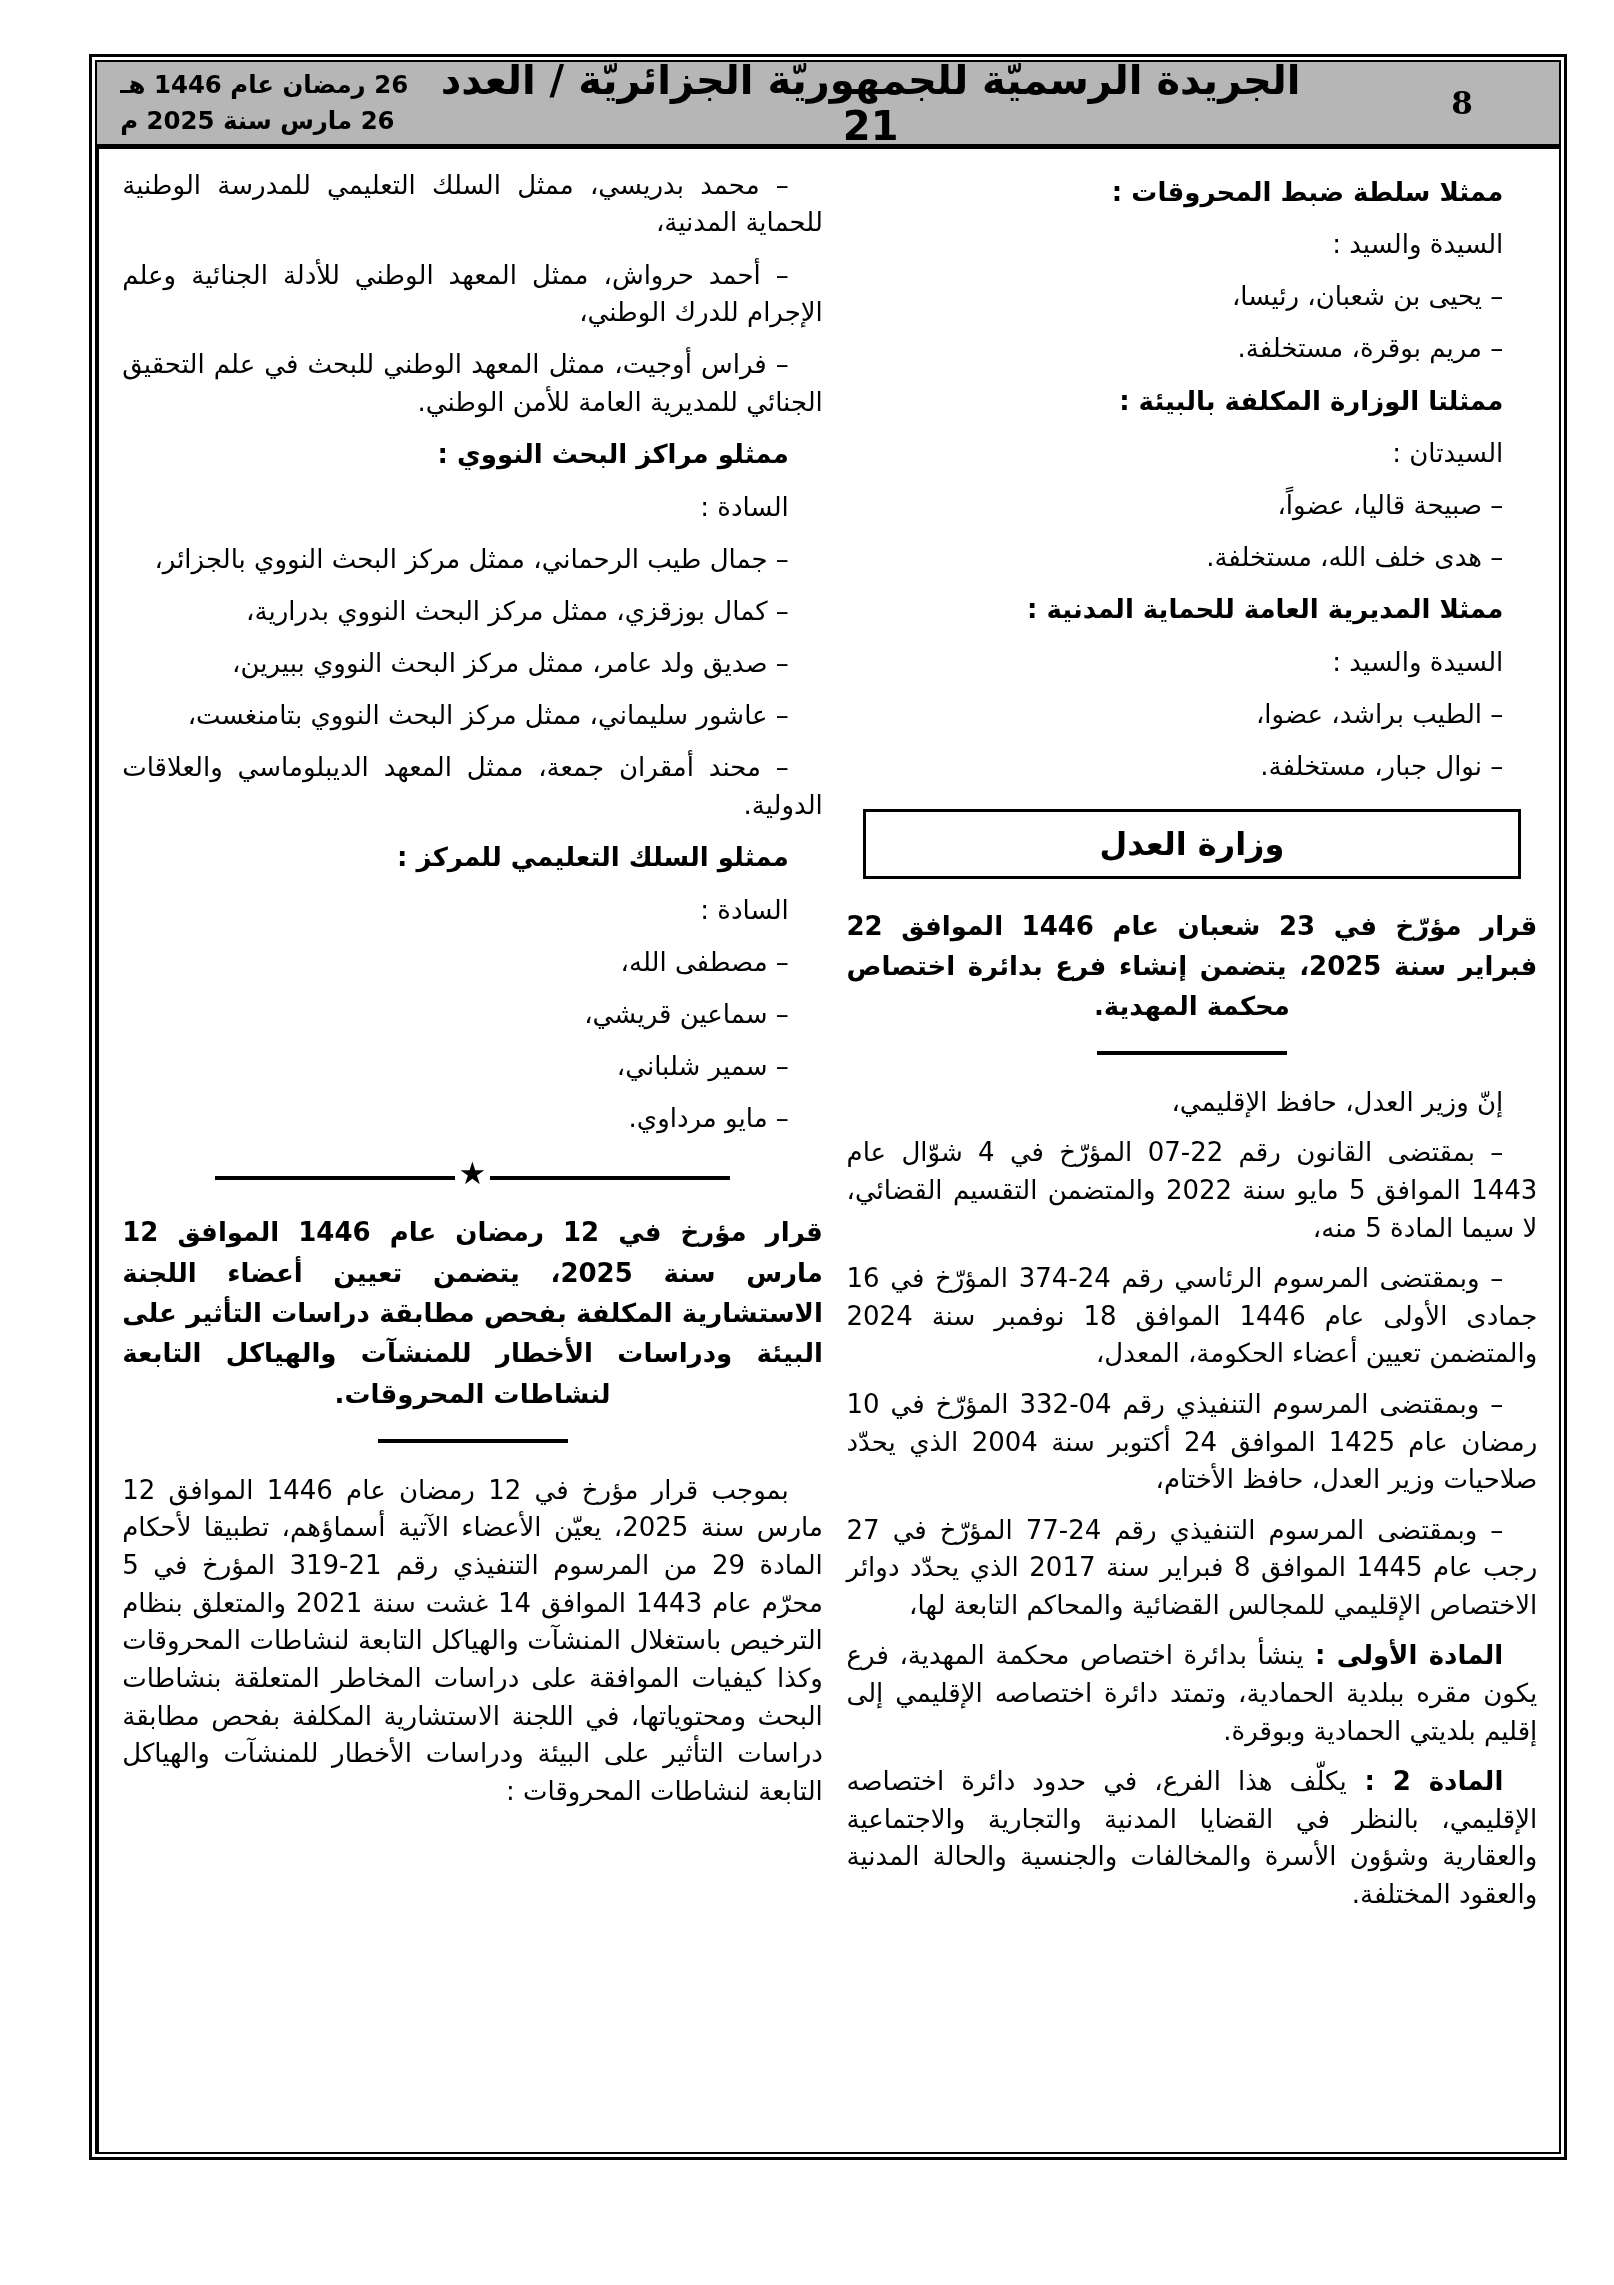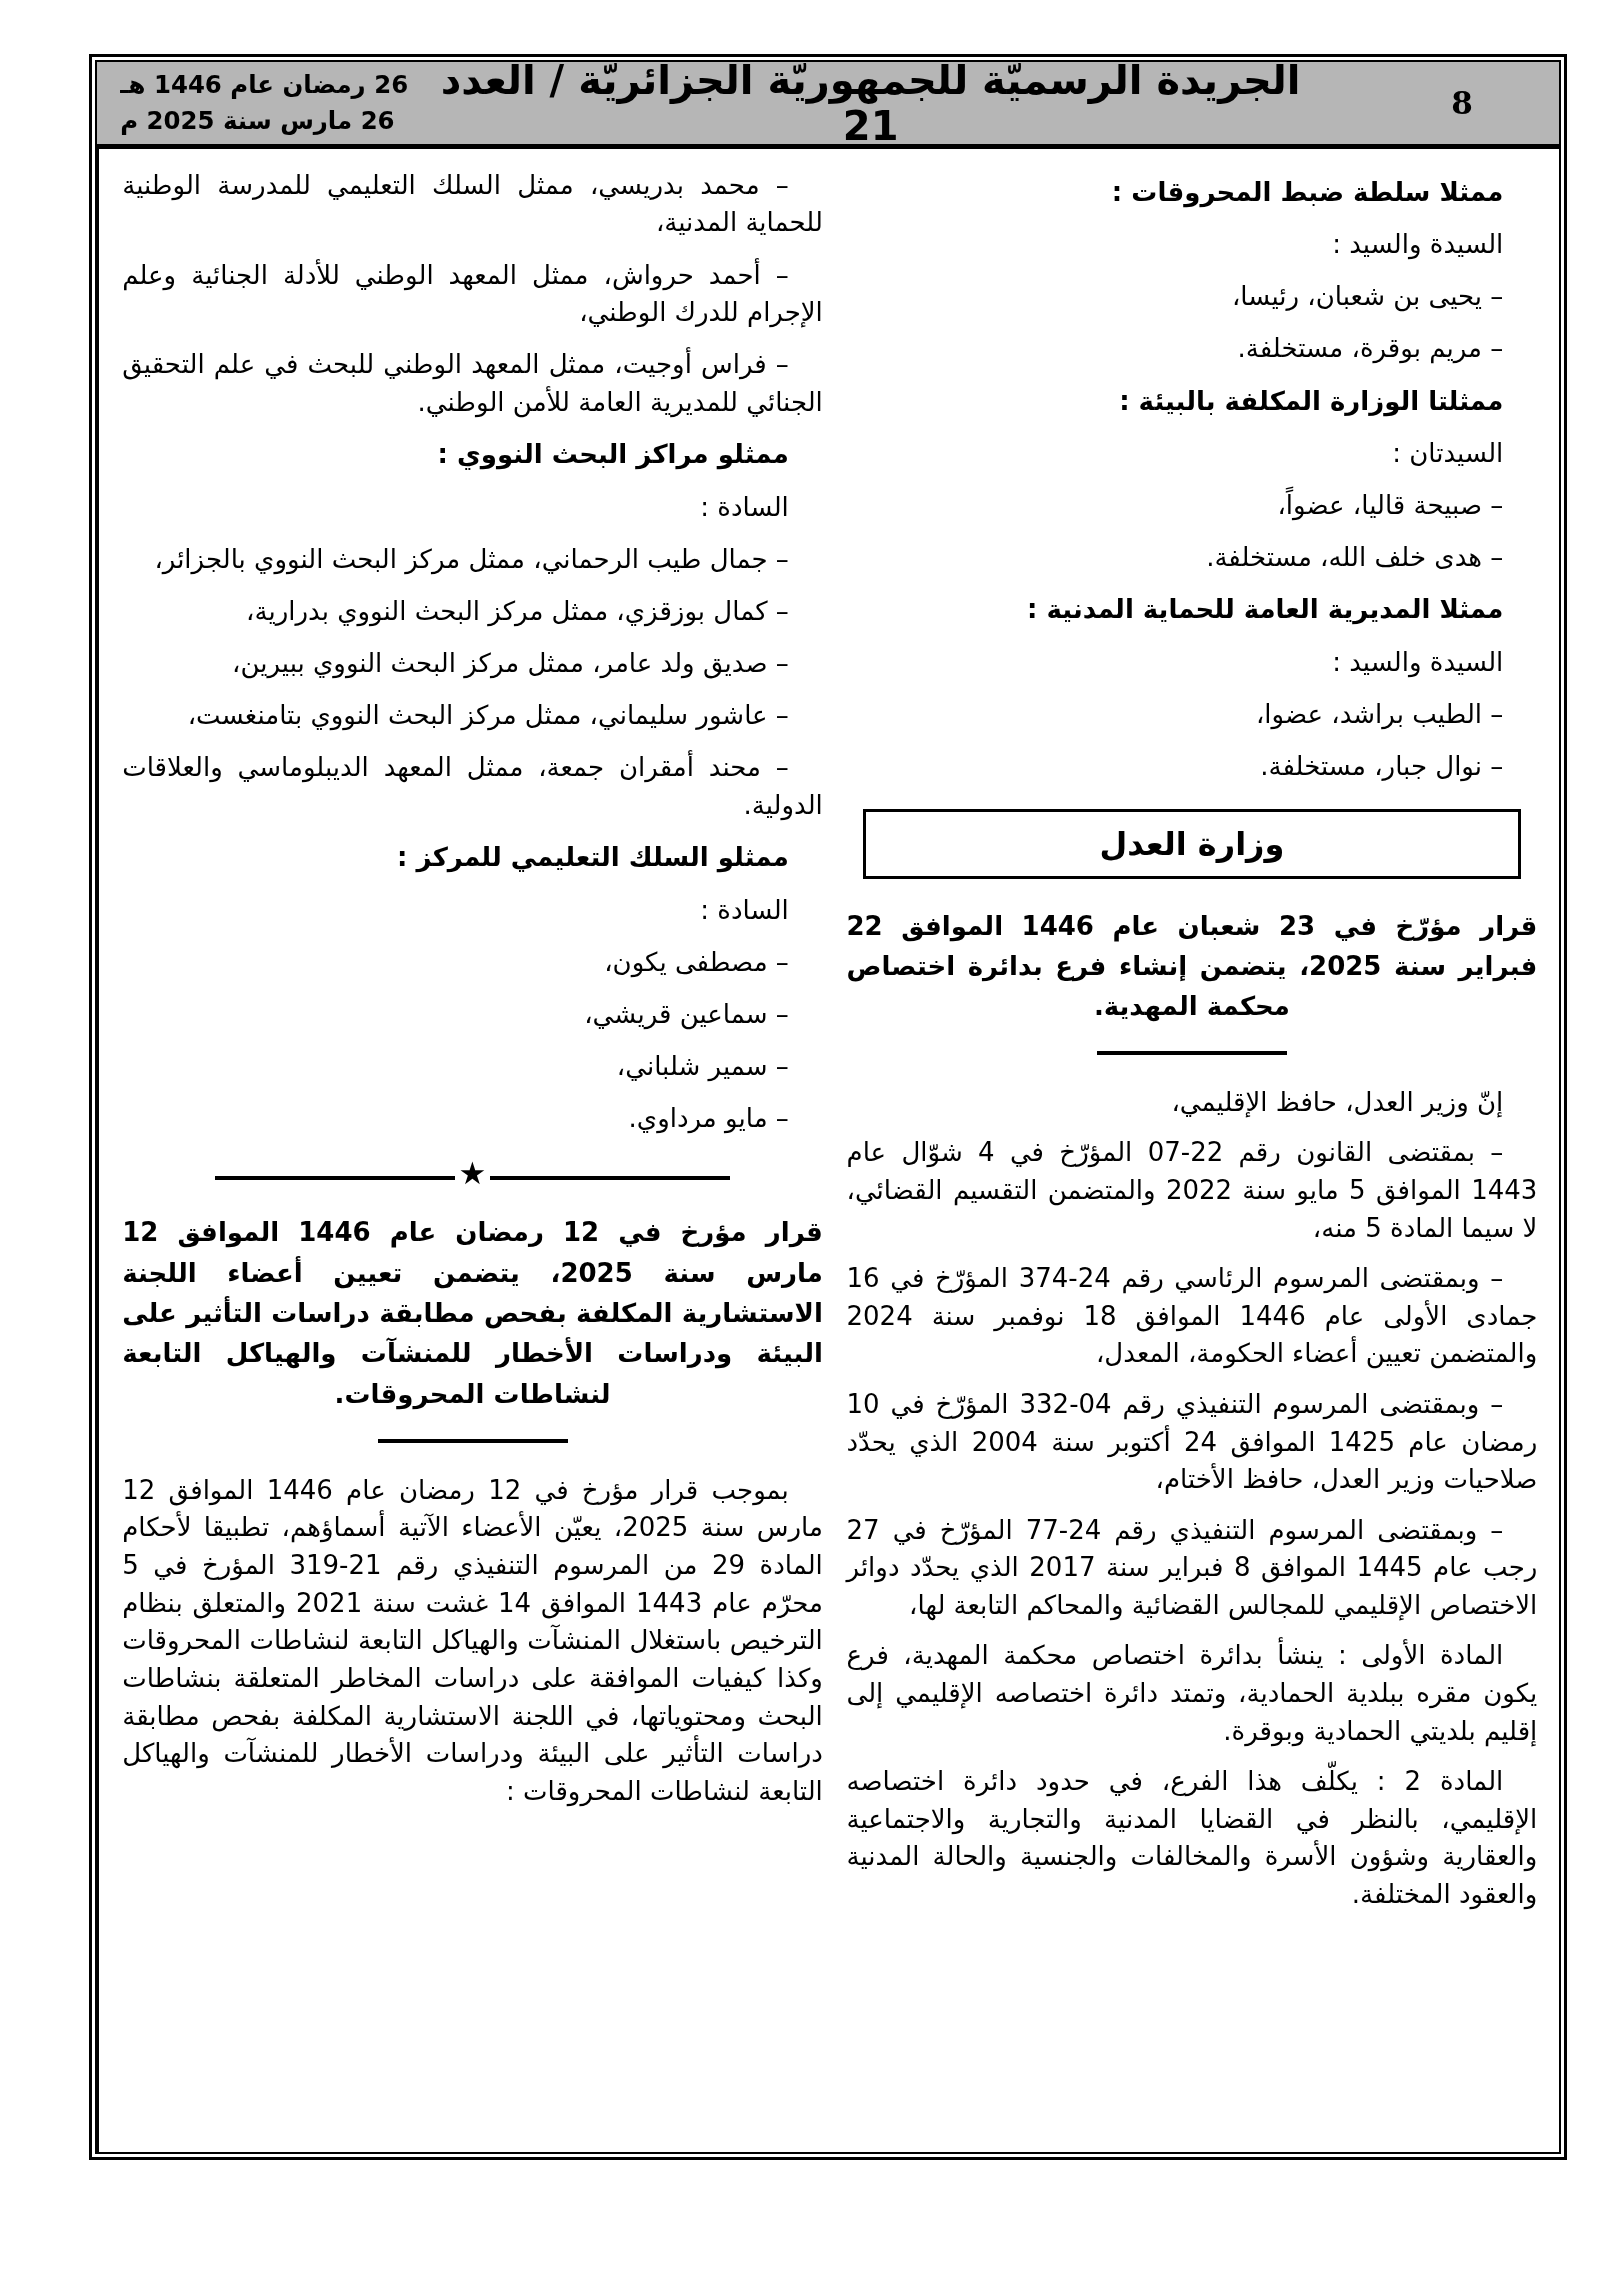"– مصطفى يكون،" p.p { text: يكون -> الله }
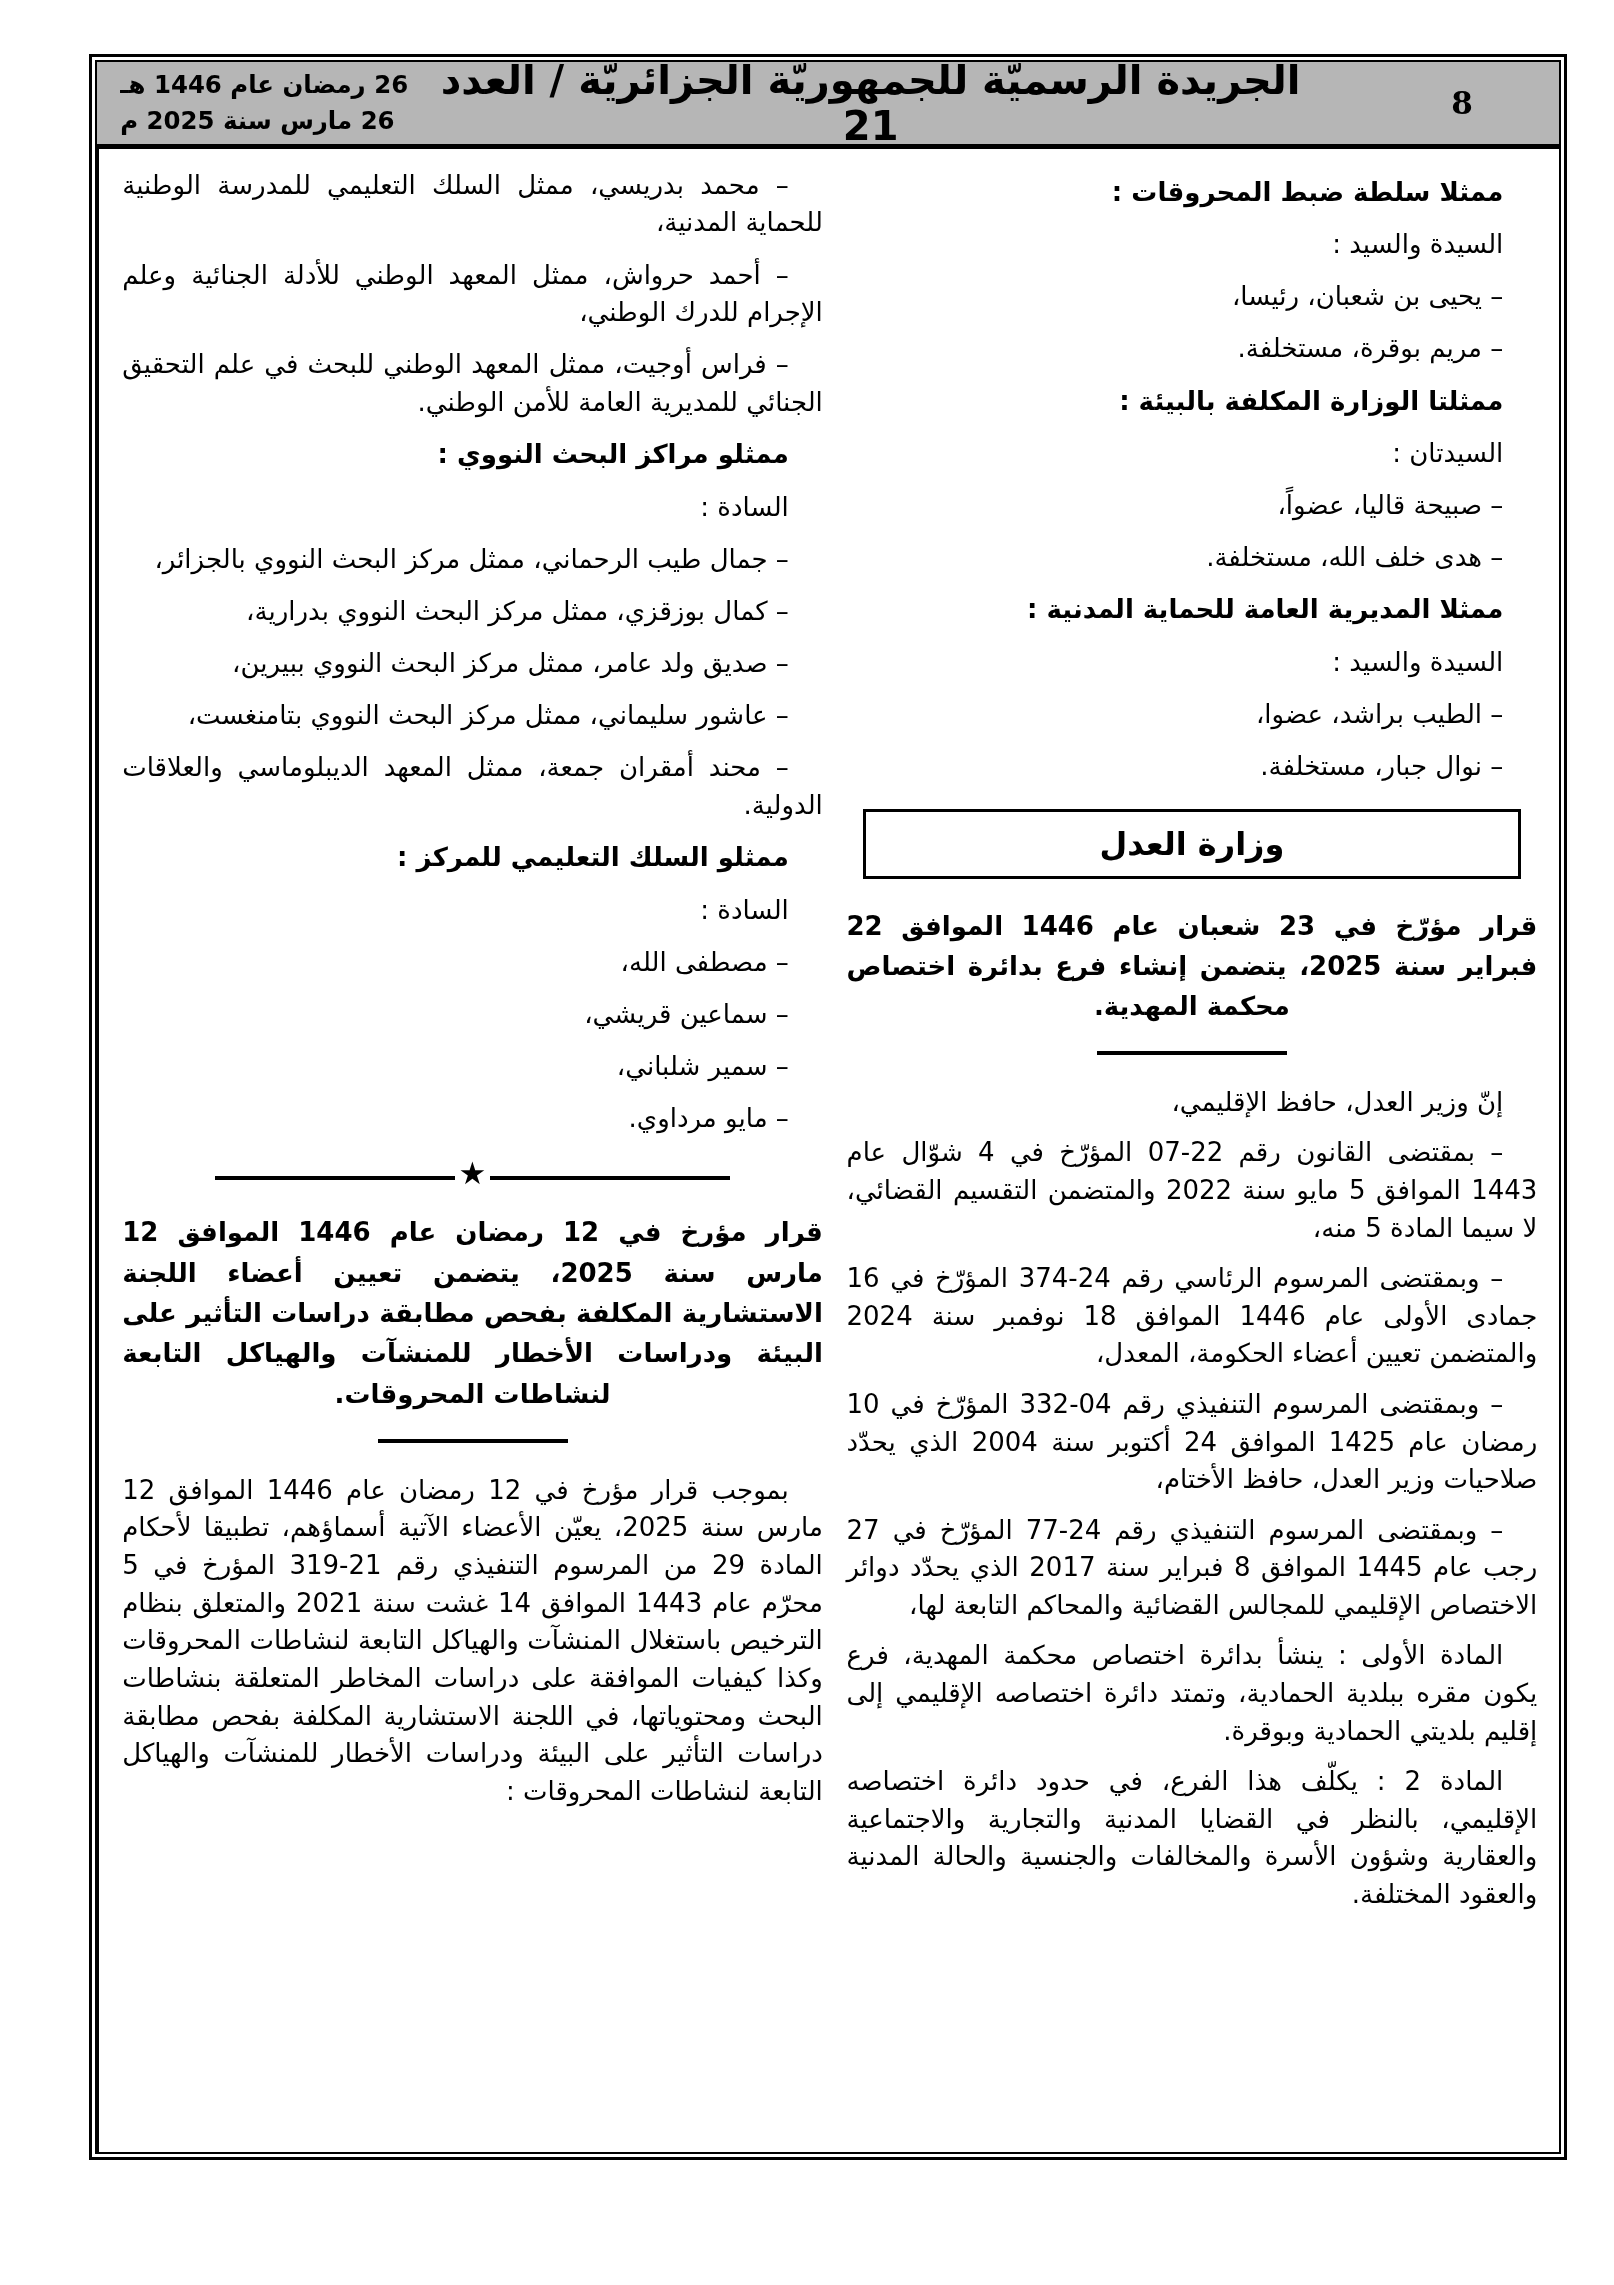"المادة الأولى :" .lead { font-weight: normal -> bold }
